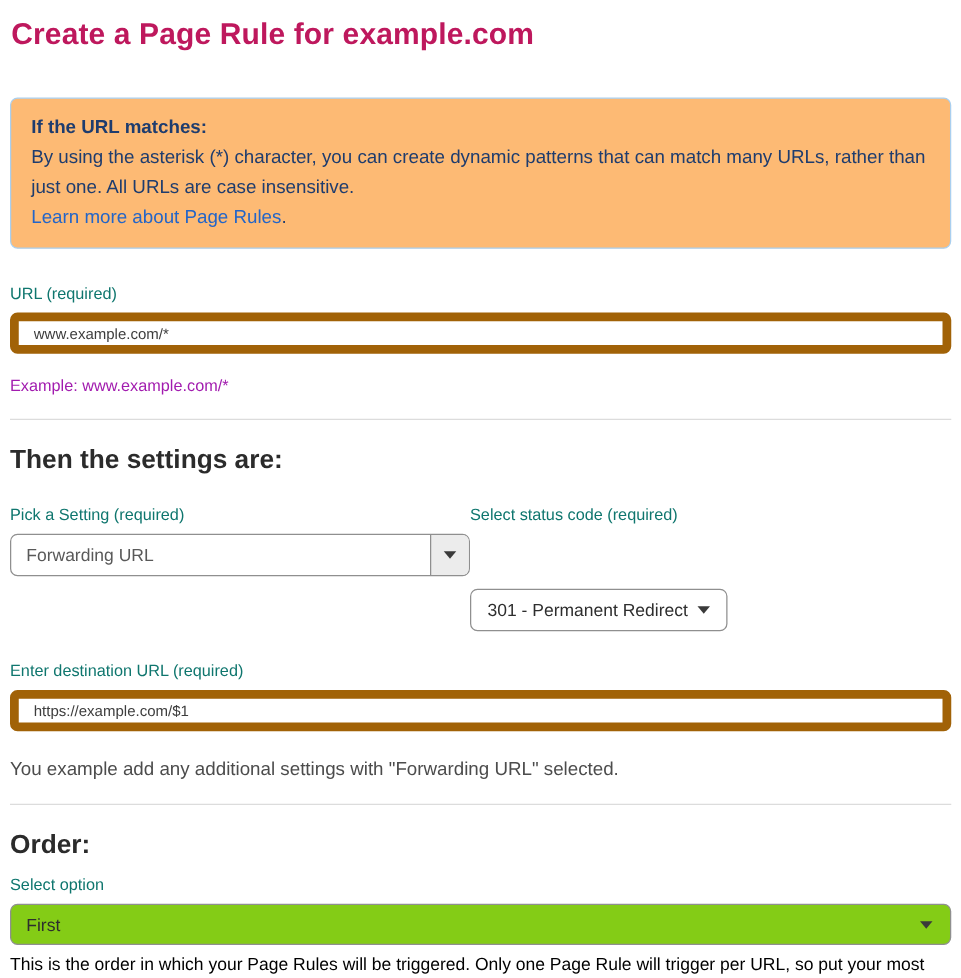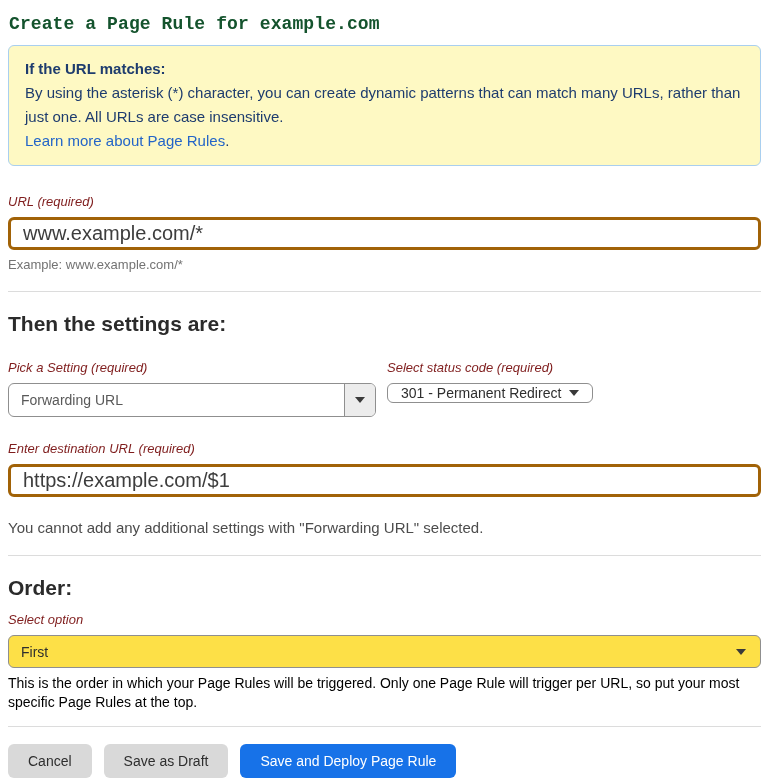"Create a Page Rule for" .page-title { color: #14532d -> #be185d; font-family: Liberation Mono, monospace -> none; font-size: 18px -> 24px }
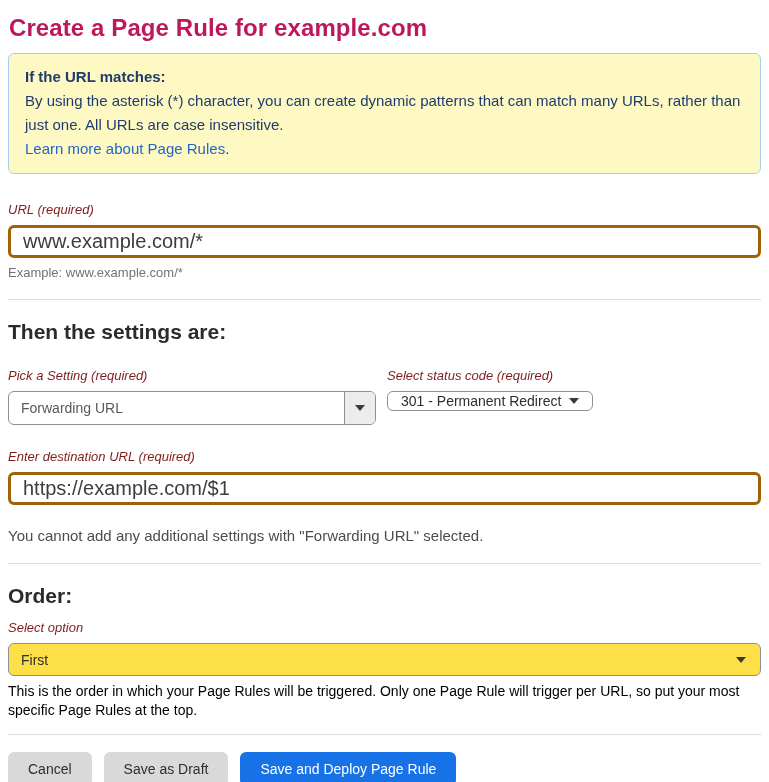"If the URL matches:" .info-box { background: #fef9c3 -> #fdba74; margin-top: 11px -> 36px }
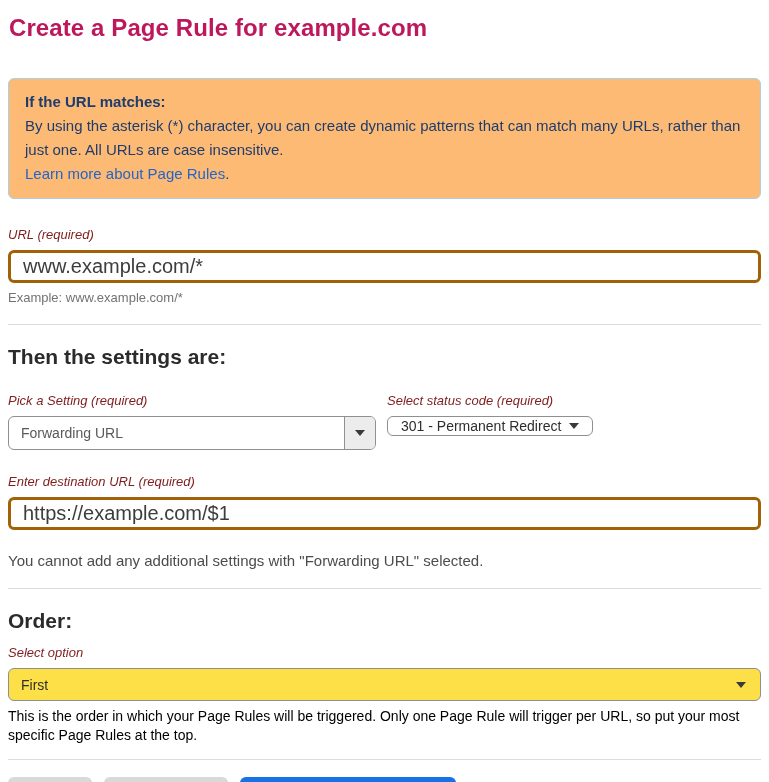"URL (required)" .field-label { color: #7f1d1d -> #0f766e; font-style: italic -> none }
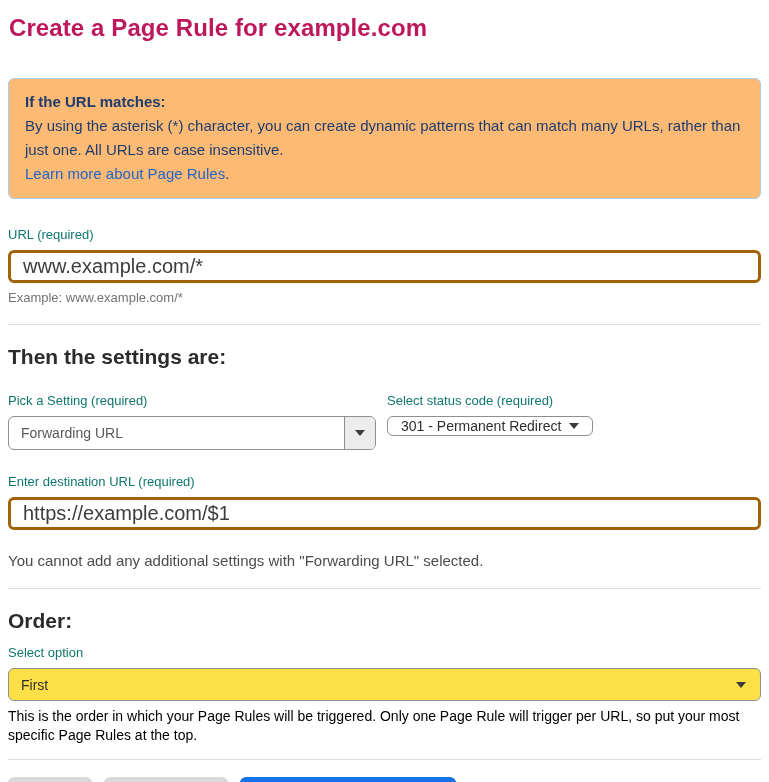"www.example.com/*" .text-input { border: 3px solid #a16207 -> 7px solid #a16207; font-size: 20px -> 12px }
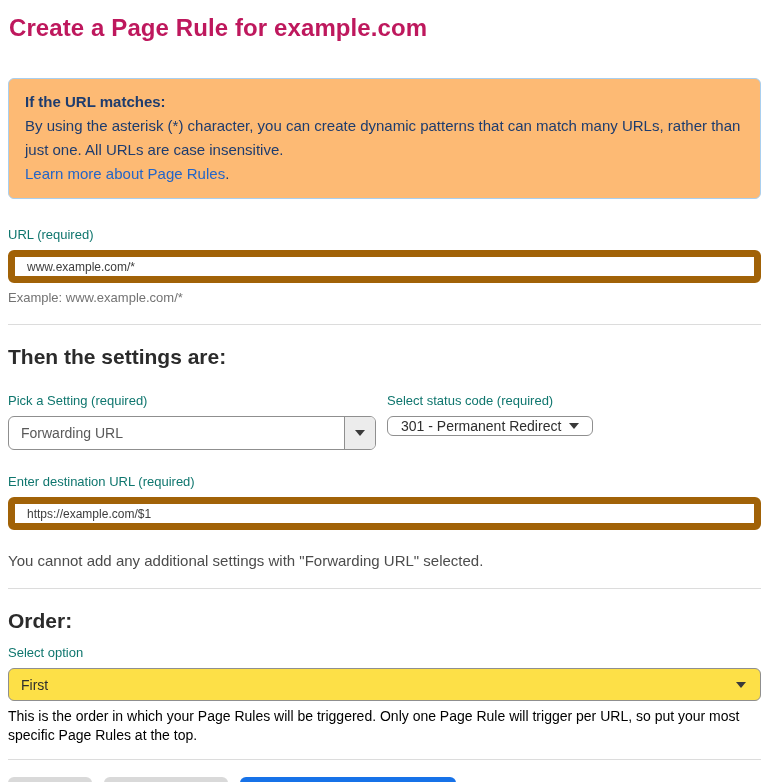"Example: www.example.com/*" .helper-text { color: #737373 -> #a21caf; margin-top: 7px -> 18px }
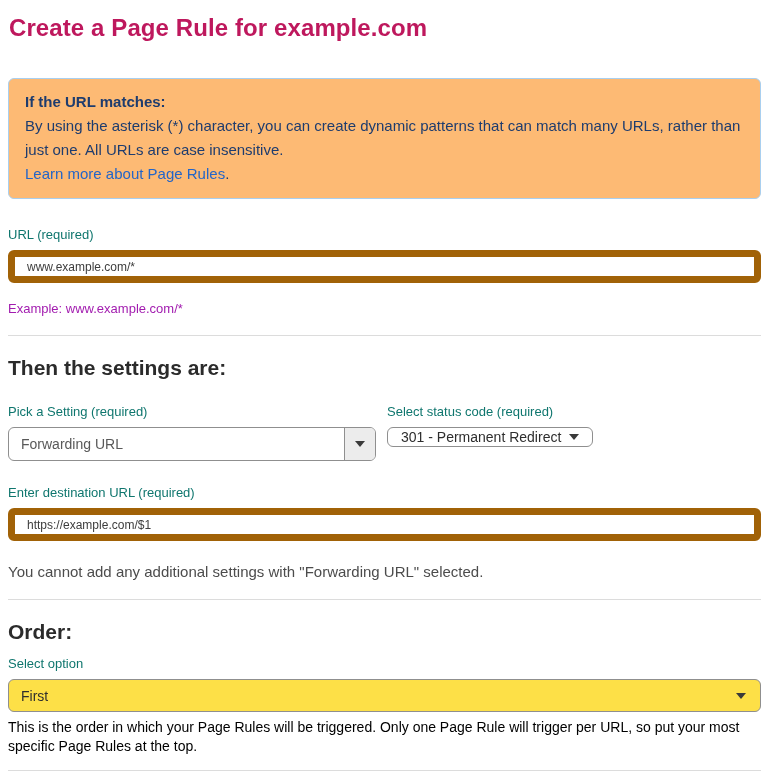"Pick a Setting (required)" .settings-row { gap: 11px -> 0 }
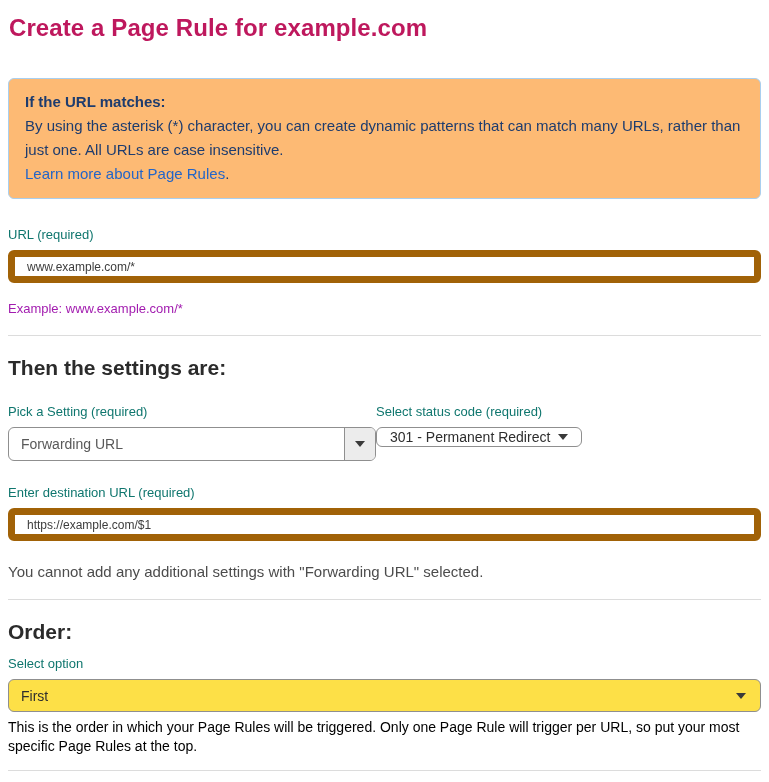"301 - Permanent Redirect" .select-compact { height: 20px -> 34px; margin-top: none -> 44px }
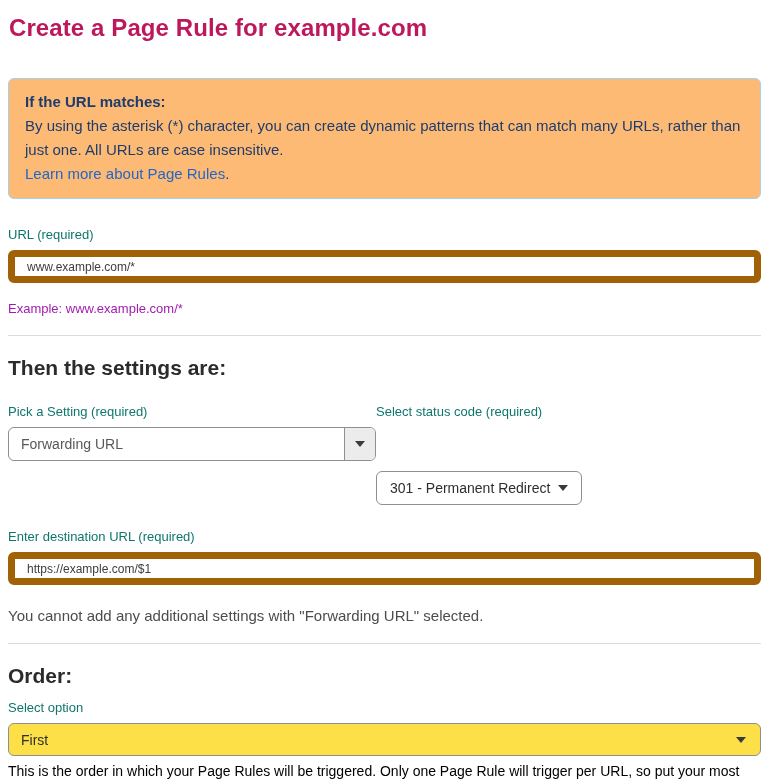"You cannot add any additional" div.note-text { text: cannot -> example }
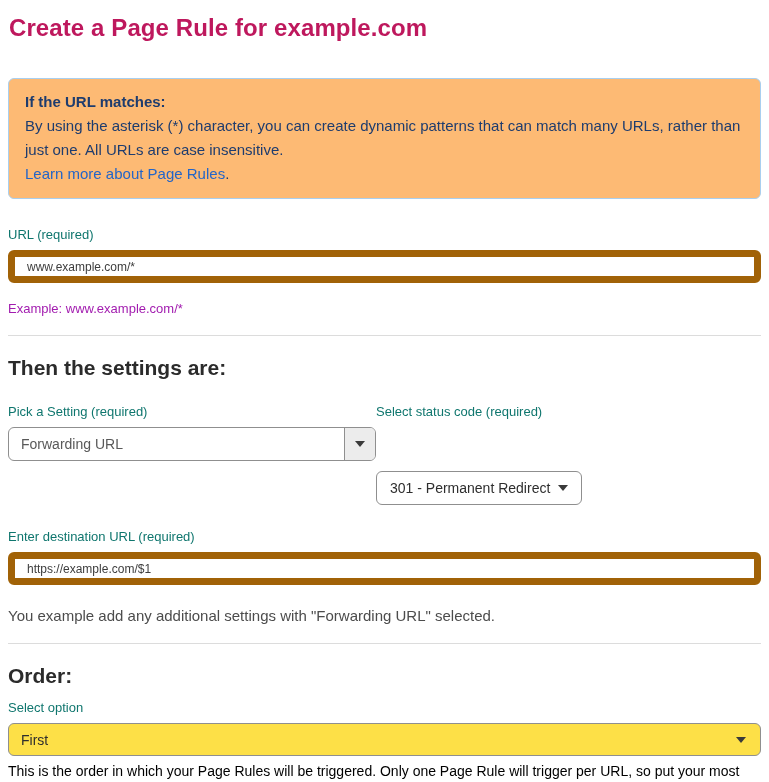"First" .select-wide { background: #fde047 -> #84cc16 }
